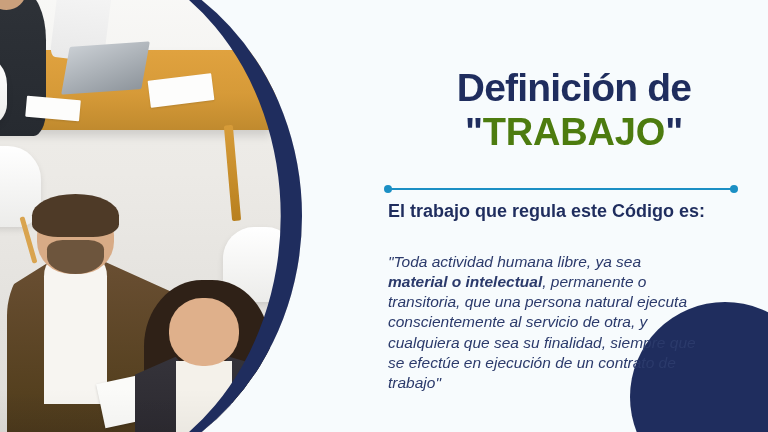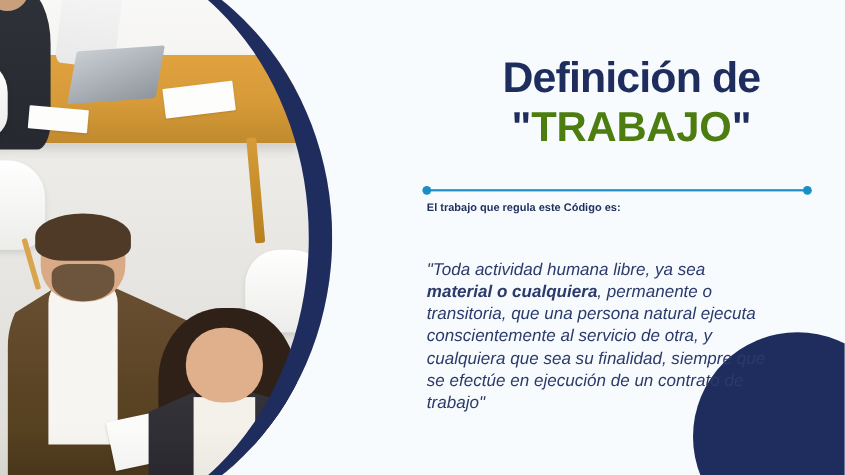"Definición de" .content { top: 0 -> 16px }
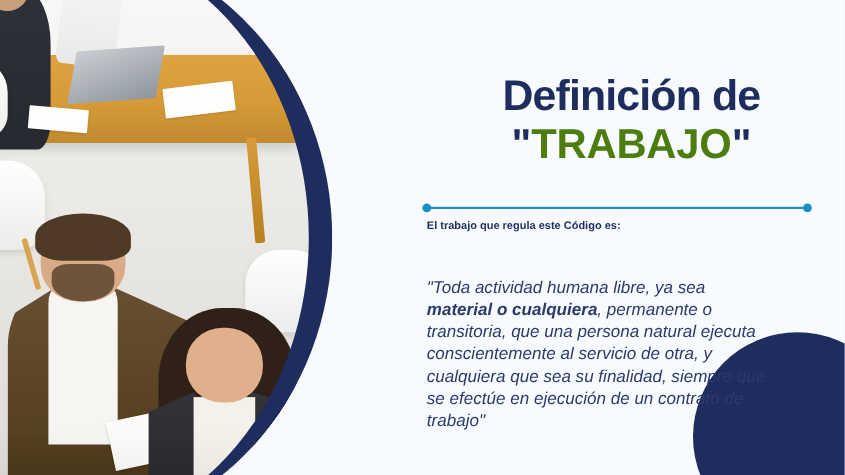"El trabajo que regula este" .lead { font-size: 10px -> 18px }
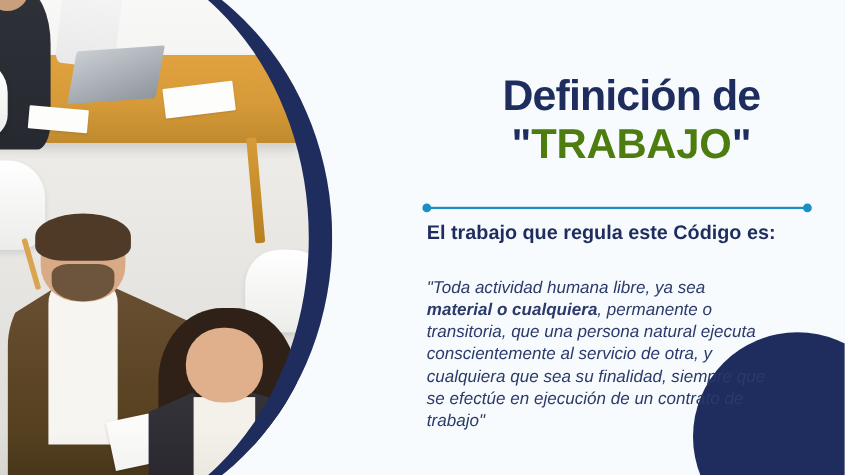"material o cualquiera" b { text: cualquiera -> intelectual }
